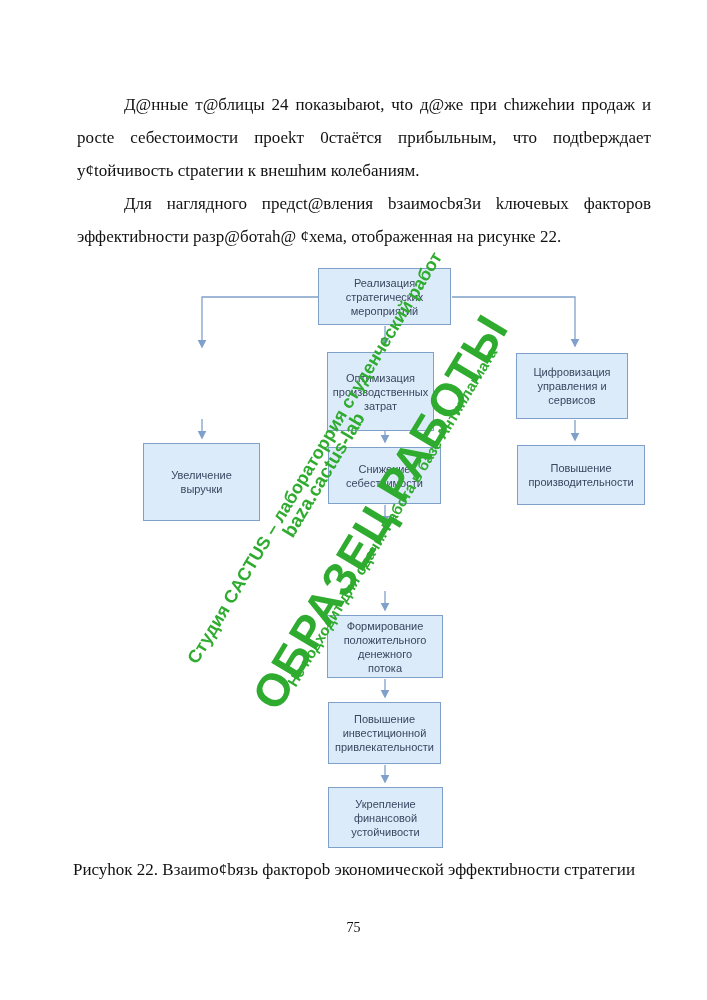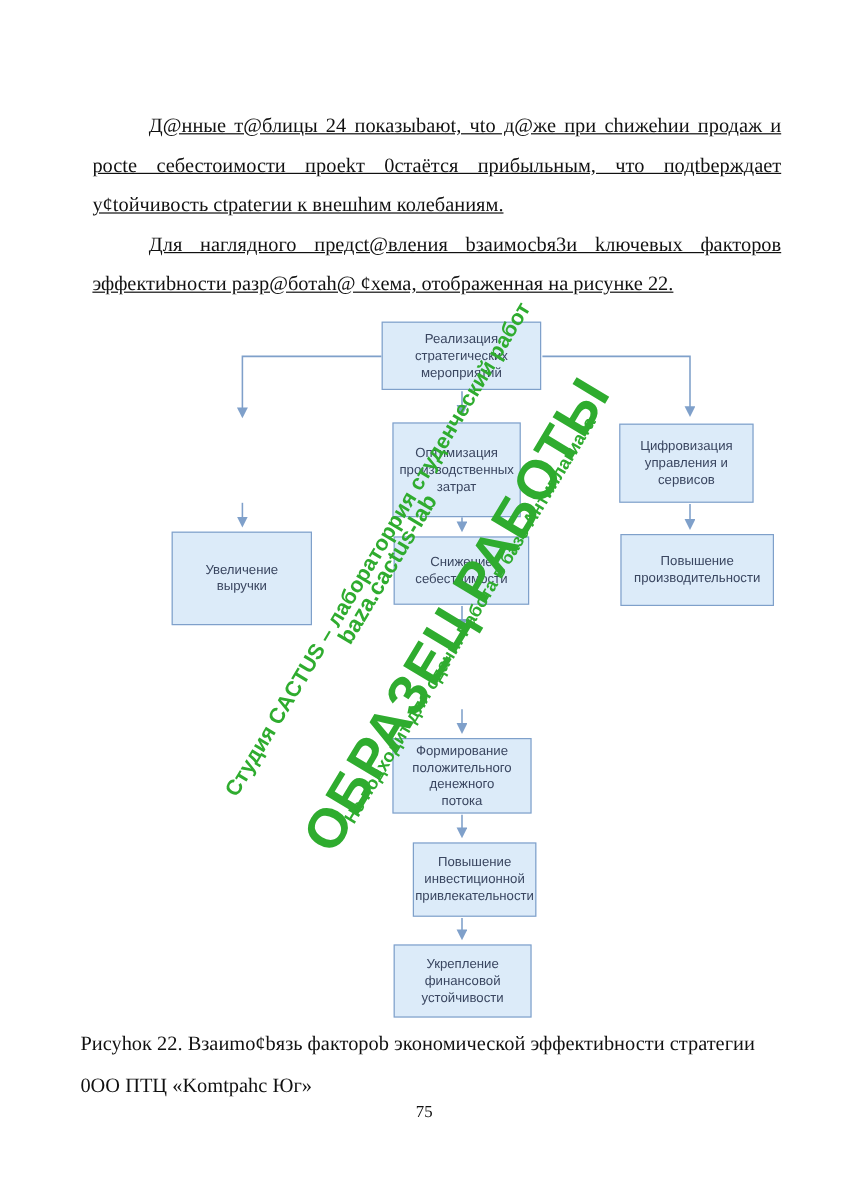"Д@нные т@блицы 24 показыbаюt, чtо" .body-text { text-decoration: underline -> none }
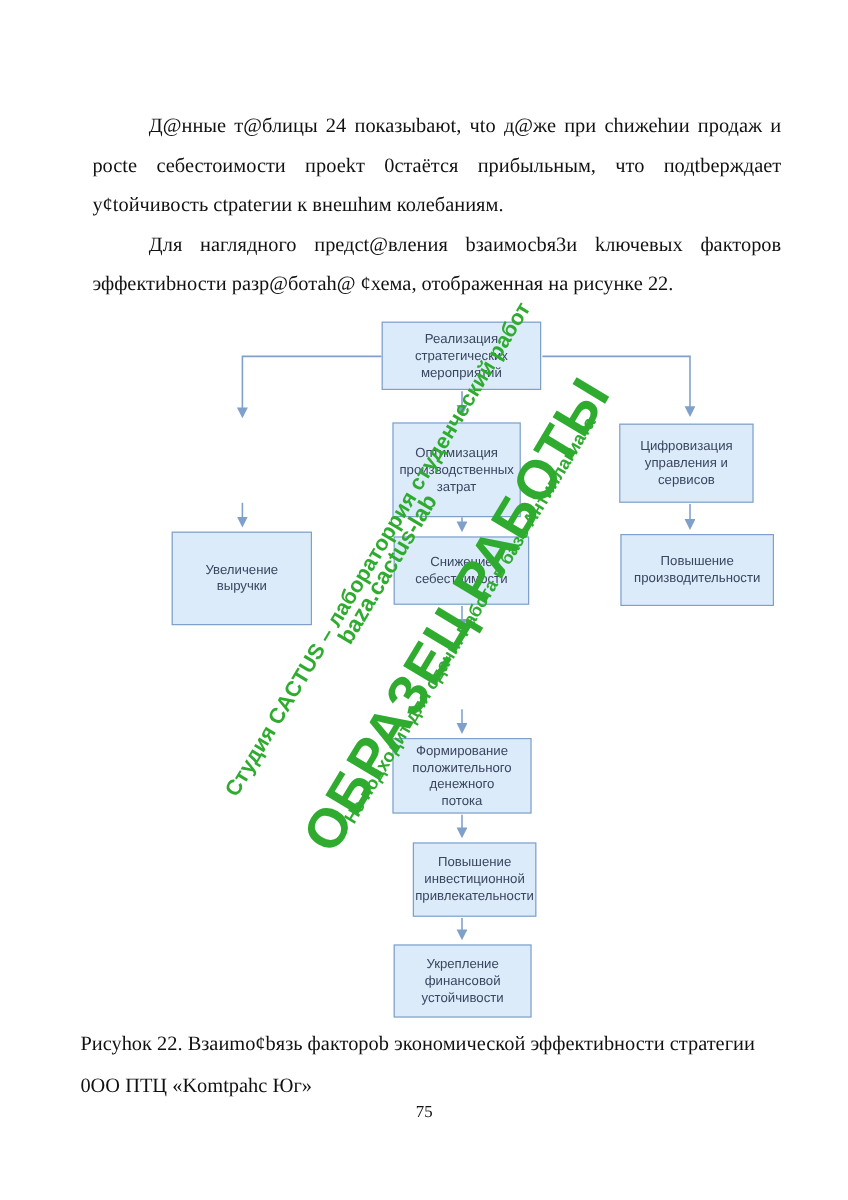"Повышение инвестиционной" #n-mid5 { left: 344px -> 328px; width: 103px -> 113px }
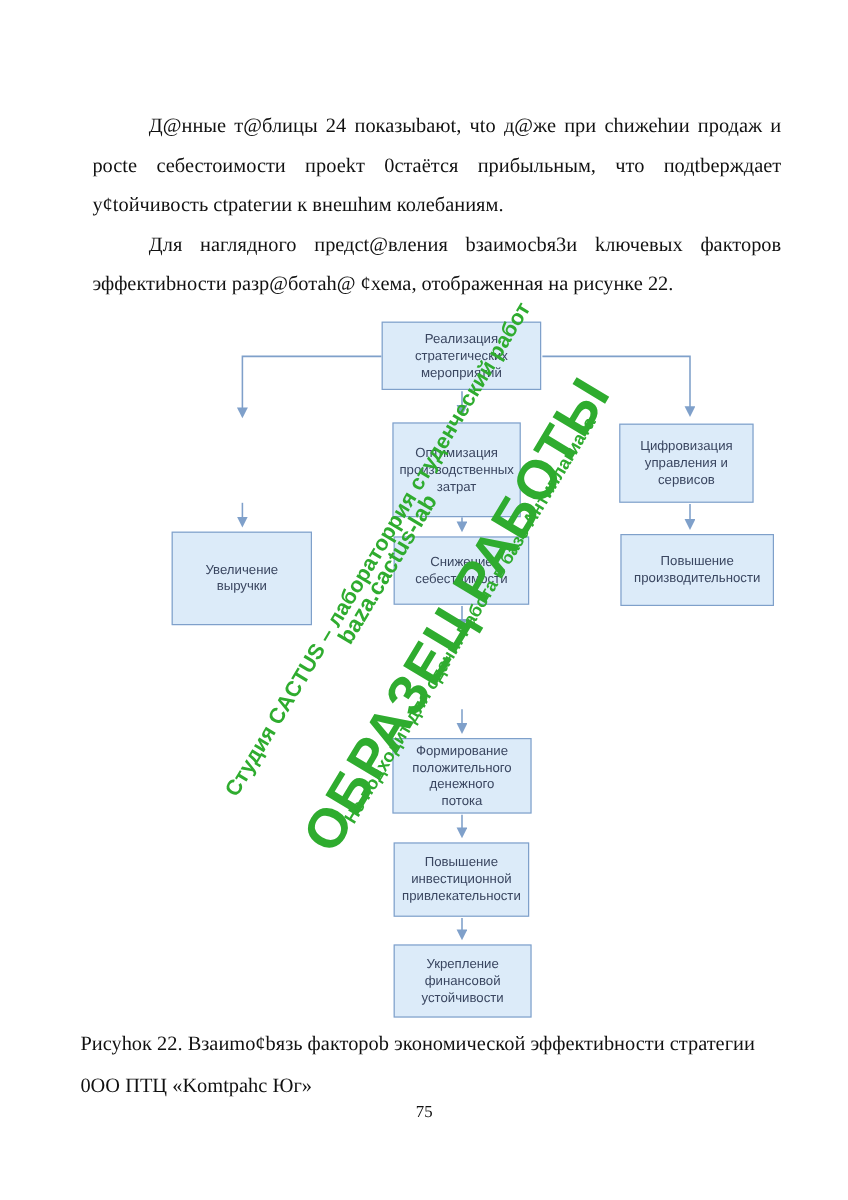"Рисуhок 22. Взаиmо¢bязь фактороb" .caption { text-align: left -> center }
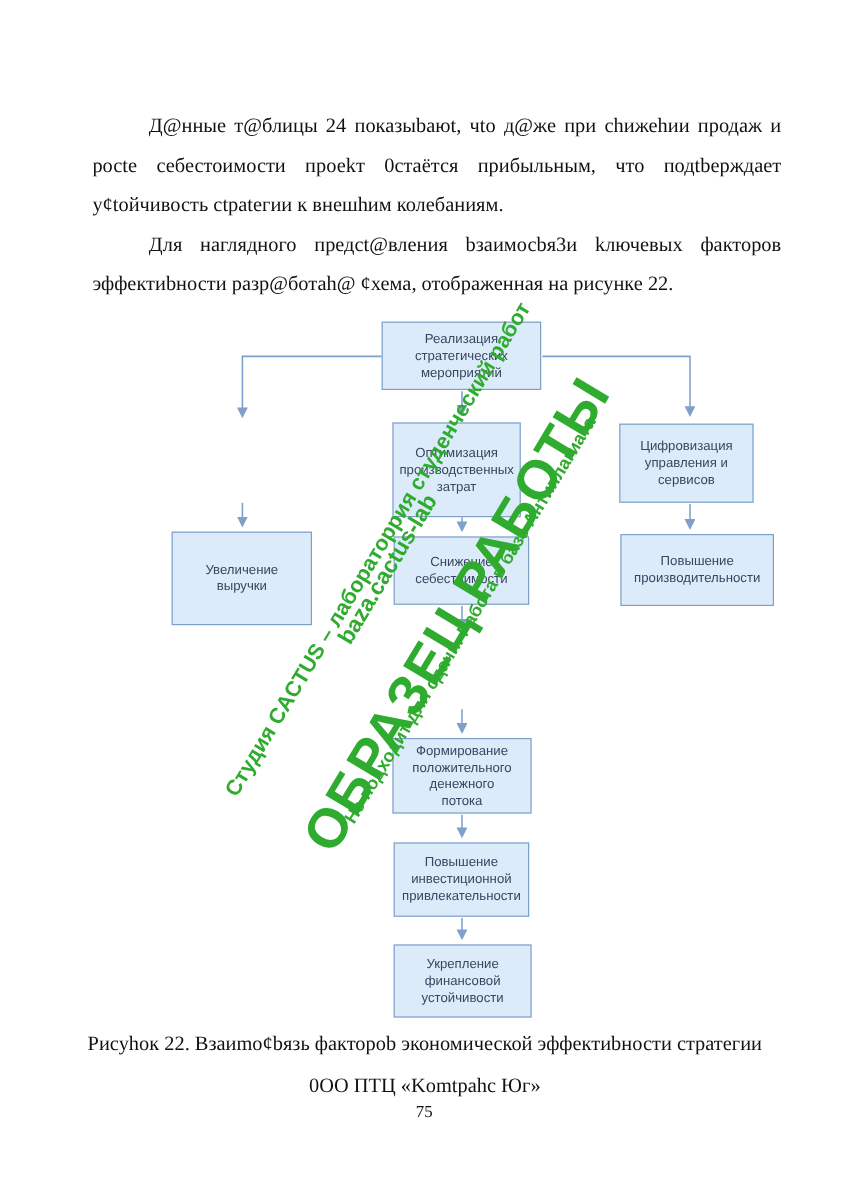"0ОО ПТЦ «Komtpahc Юг»" div { html: <div>0ОО ПТЦ «Komtpahc Юг»</div> -> none }
